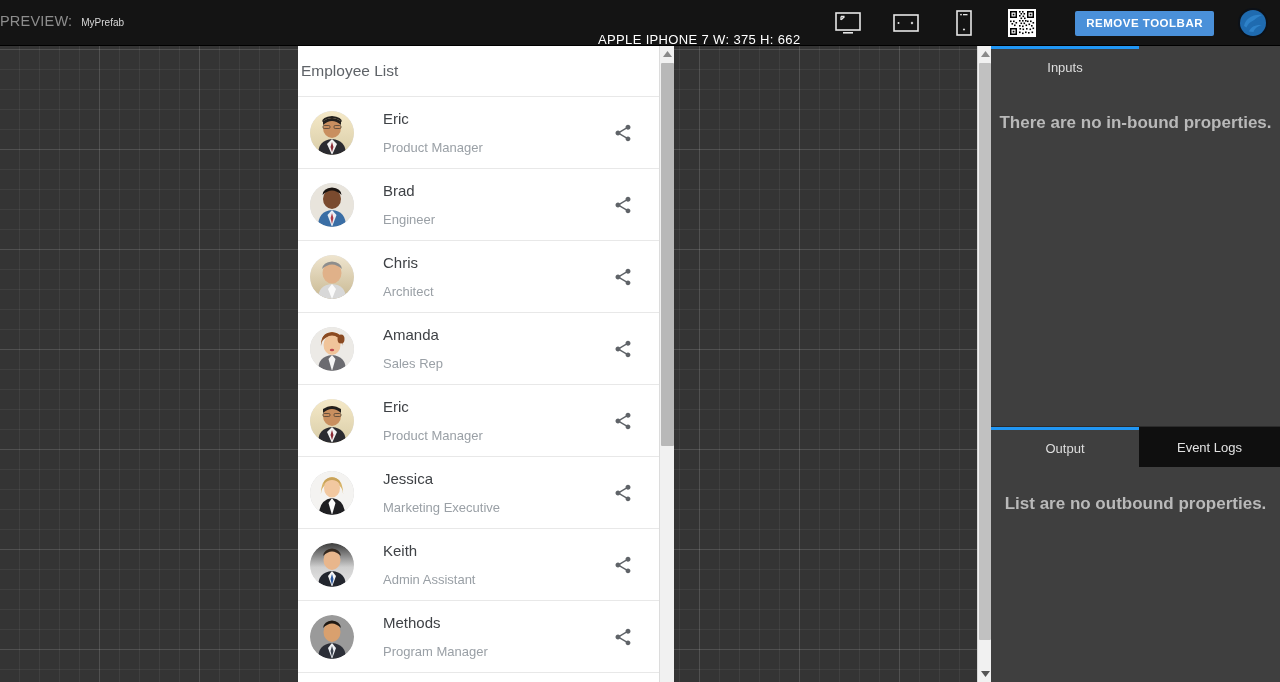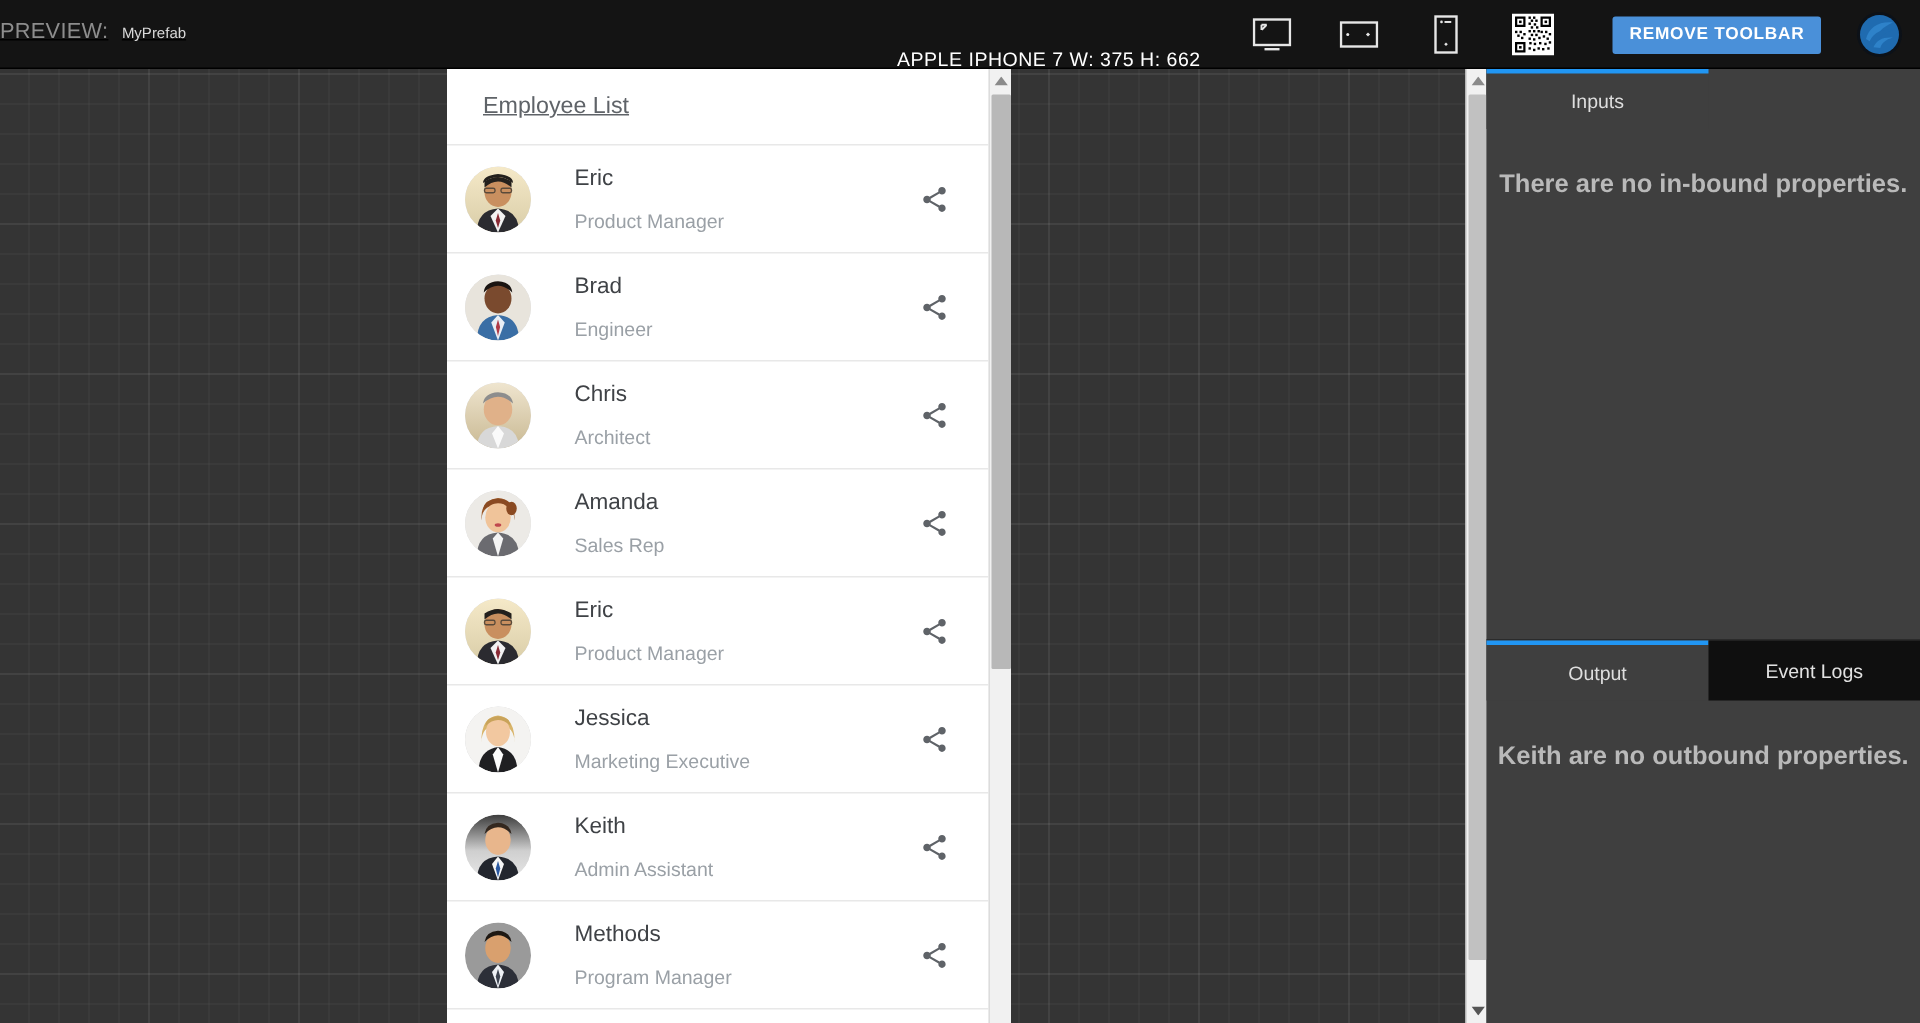"PREVIEW:" #preview-label { text-decoration: underline -> none }
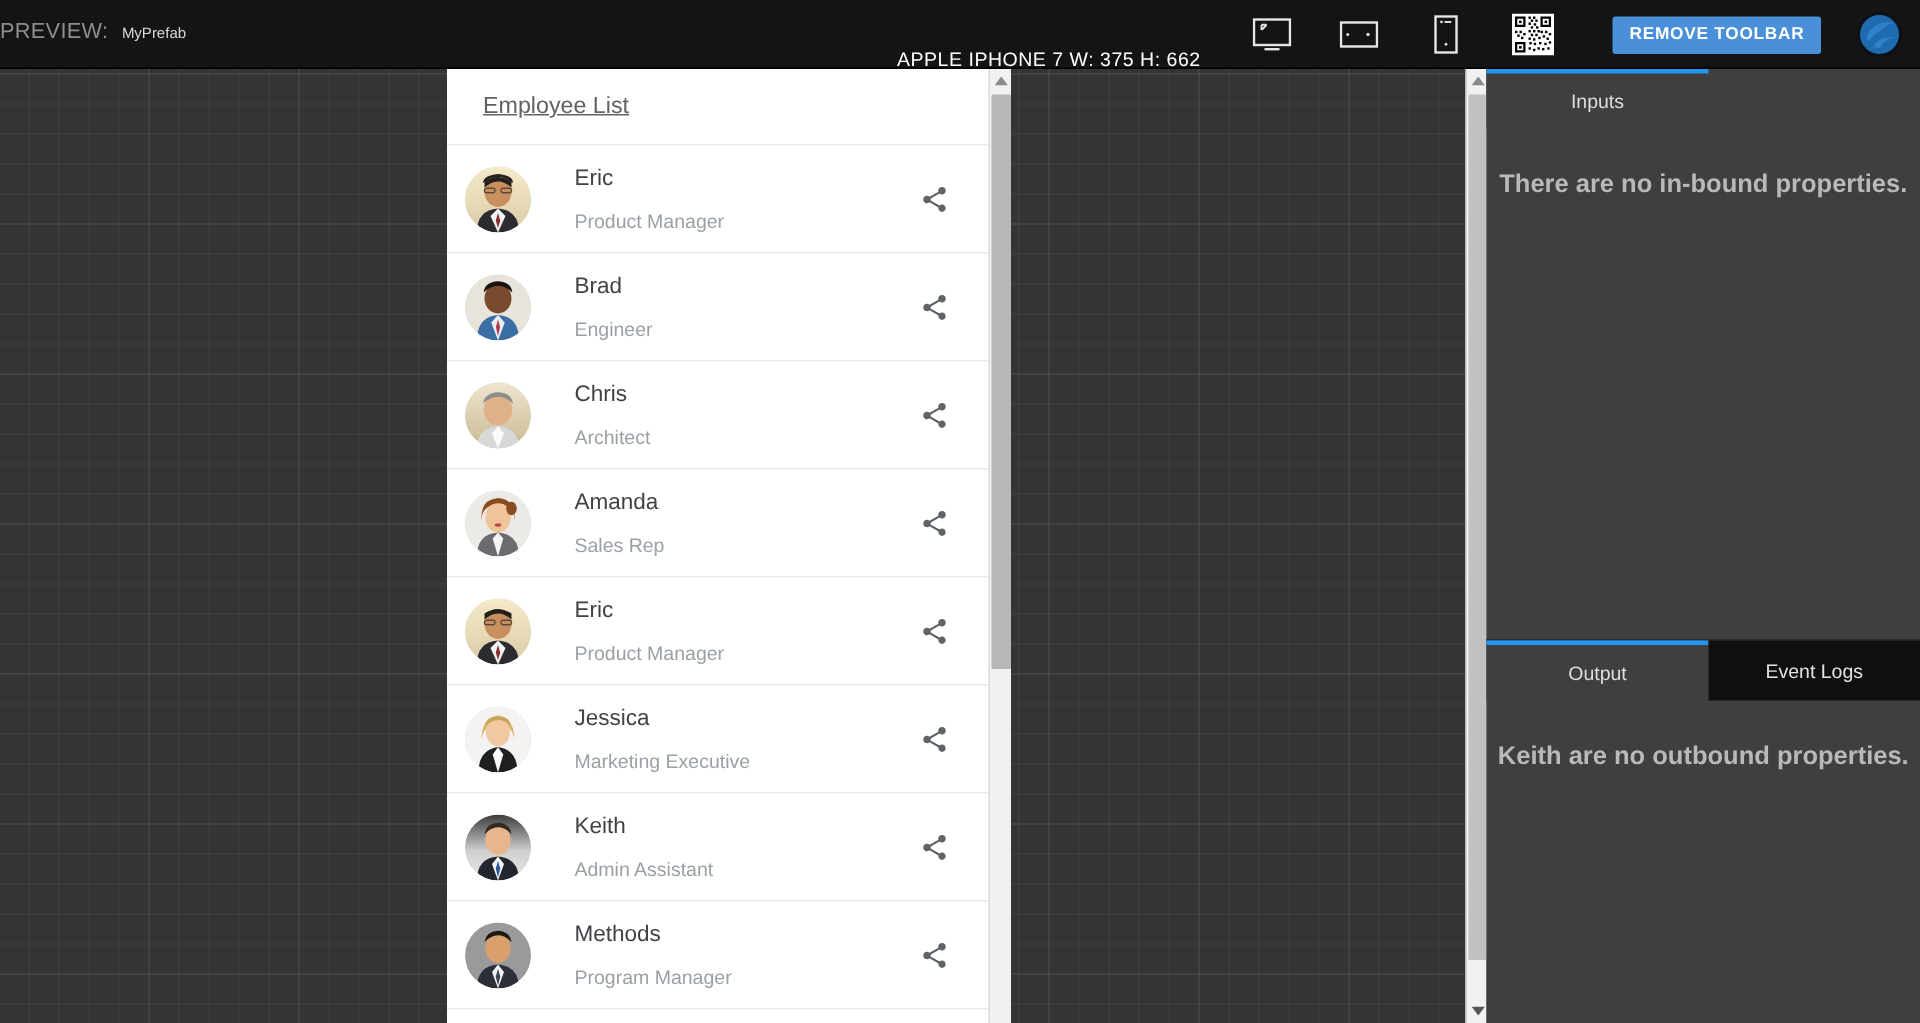"Employee List" #card-title { padding: 16px 14px 0 24px -> 16px 14px 0 3px; text-decoration: underline -> none }
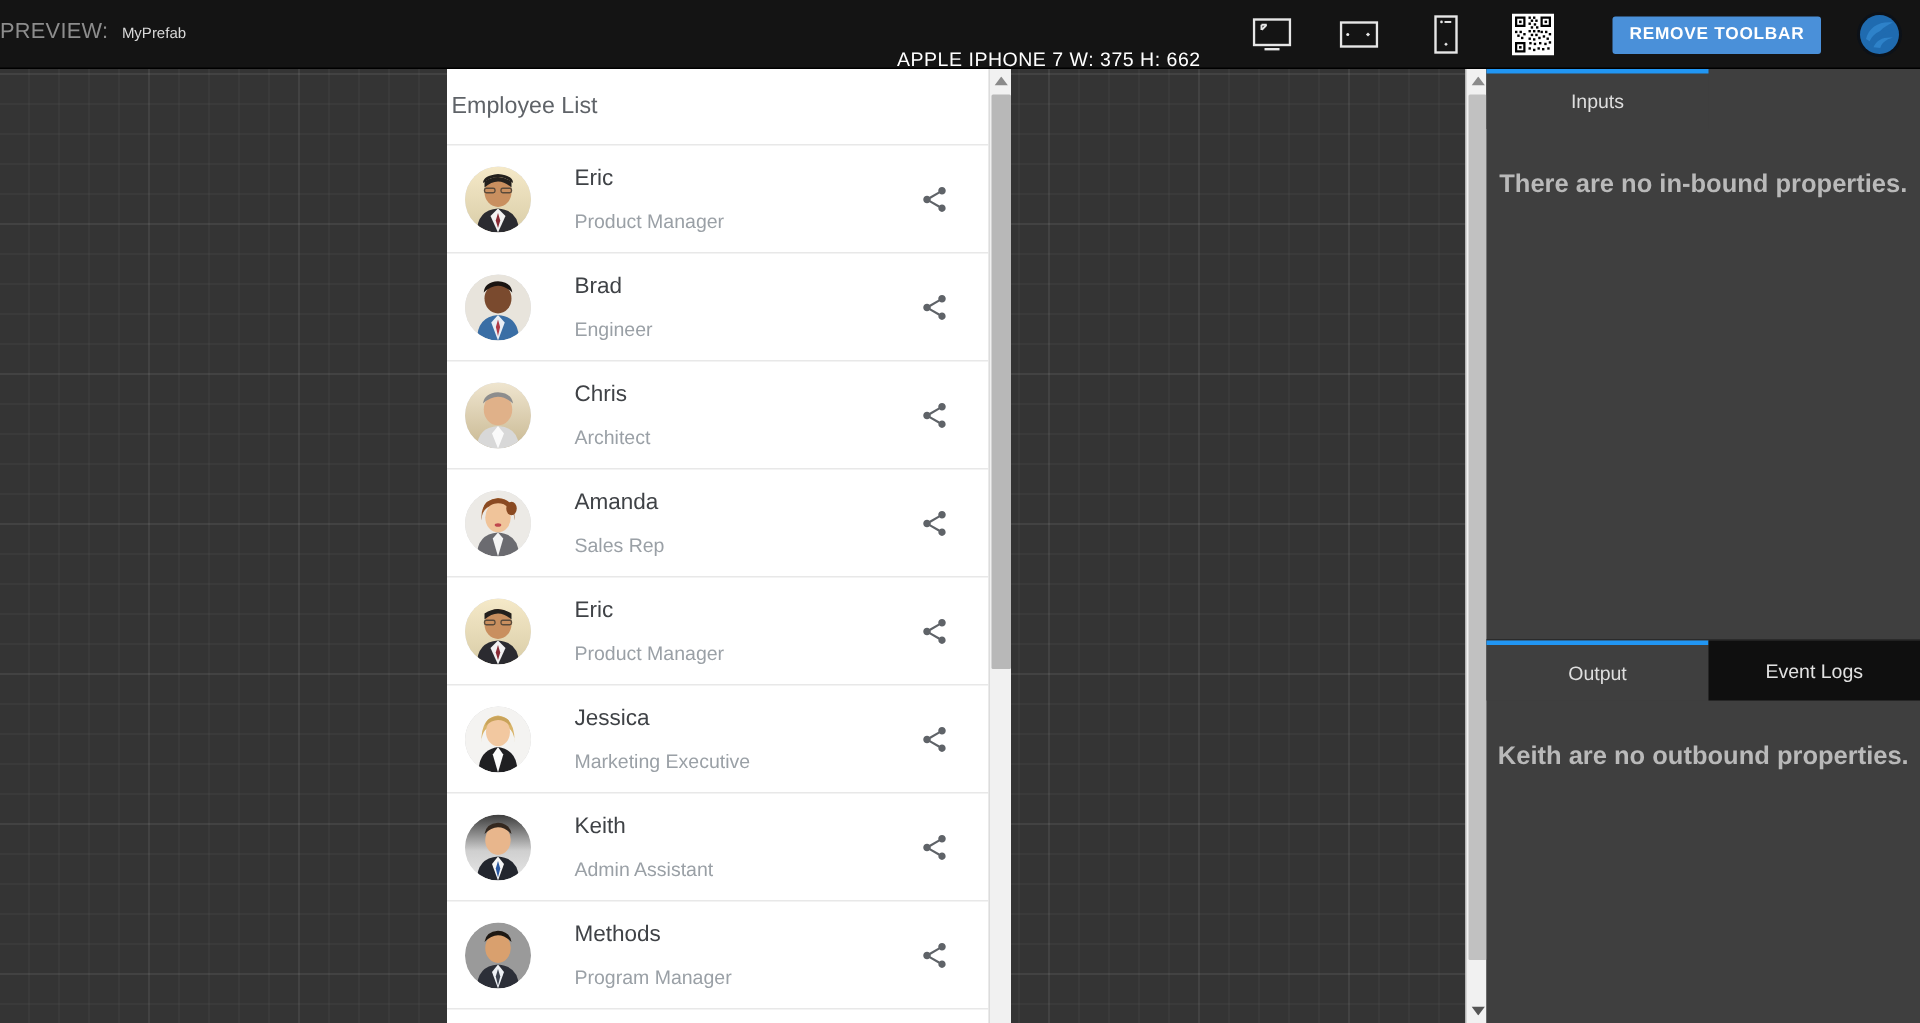"Keith are no outbound properties." div.panel-msg { text: Keith -> List }
